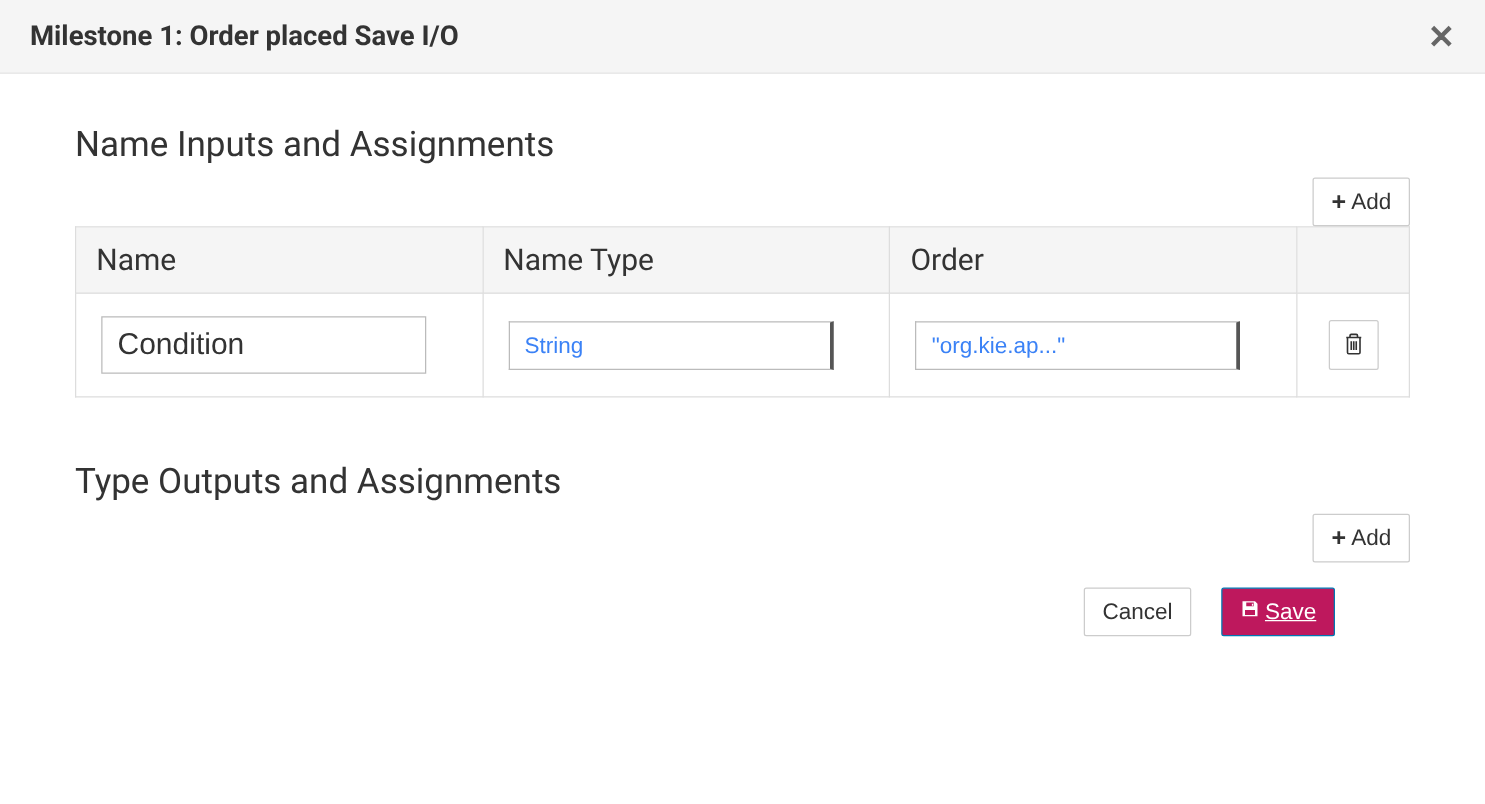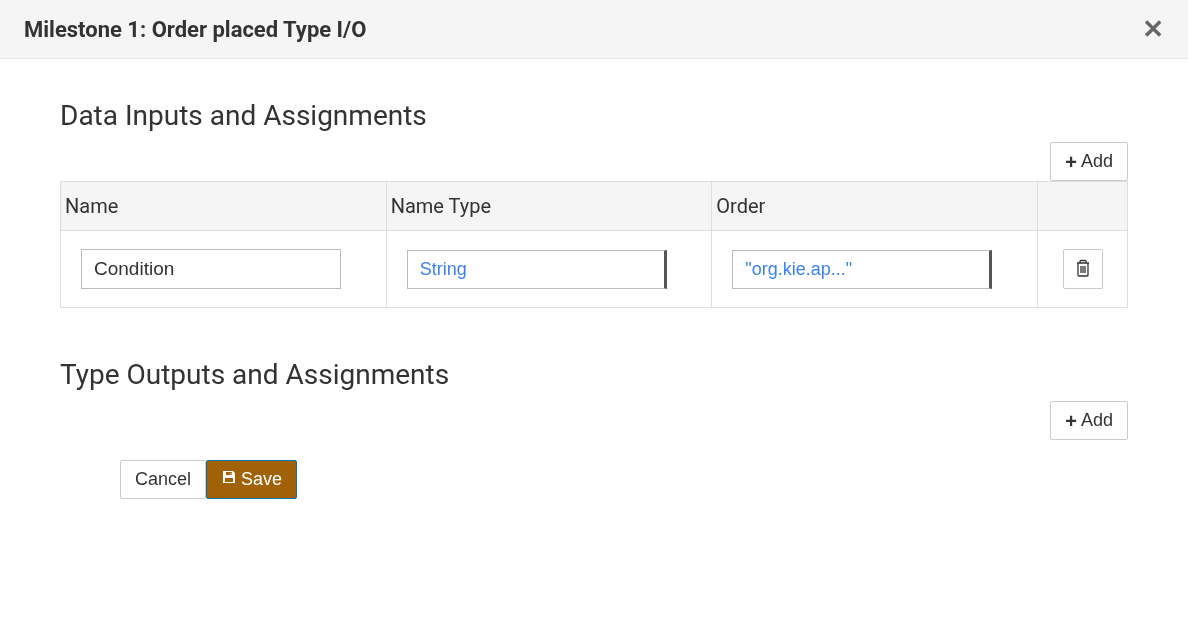"Milestone 1: Order placed Type" div.dialog-title { text: Type -> Save }
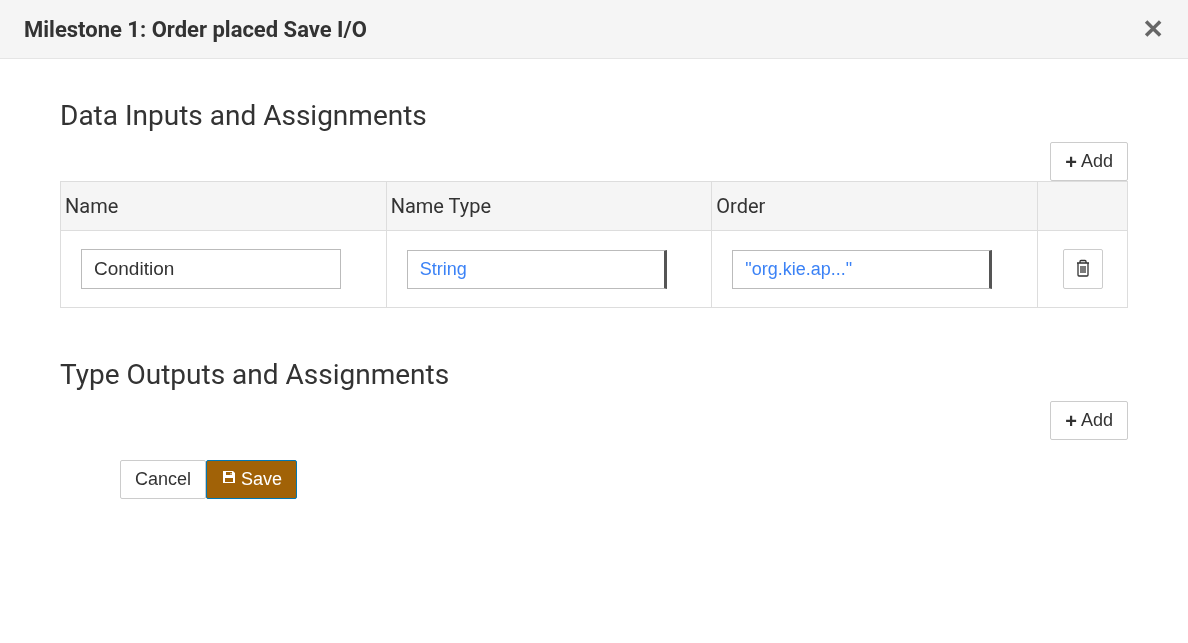"Data Inputs and Assignments" h2.section-title { text: Data -> Name }
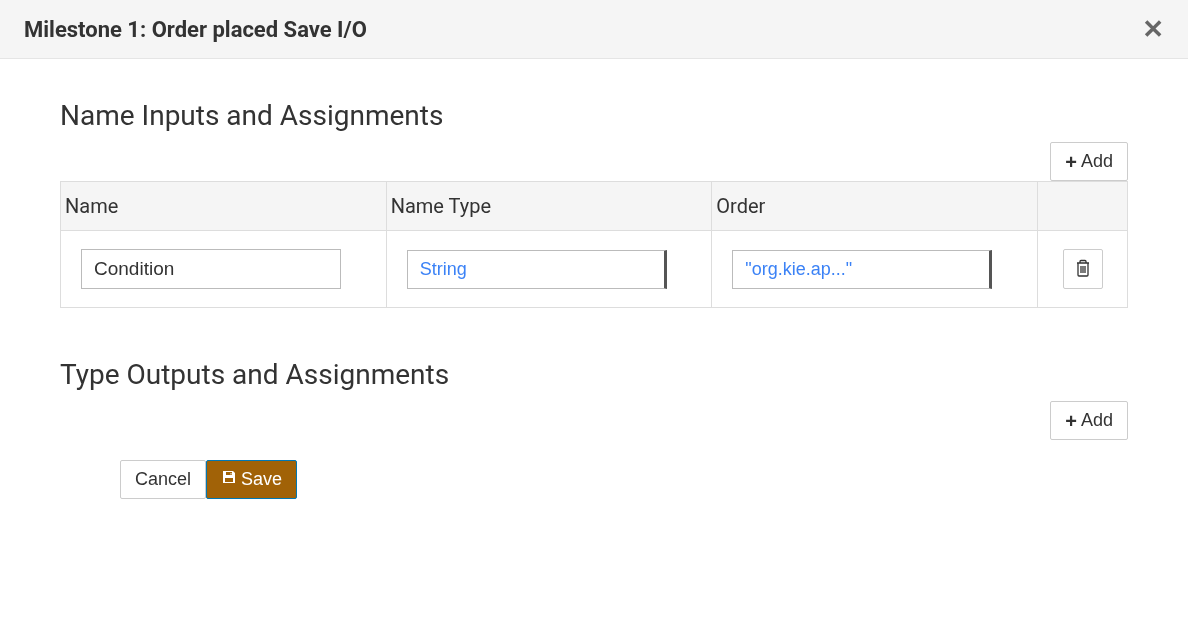"Name" th { font-size: 20px -> 24px; padding: 12px 4px -> 12px 16px }
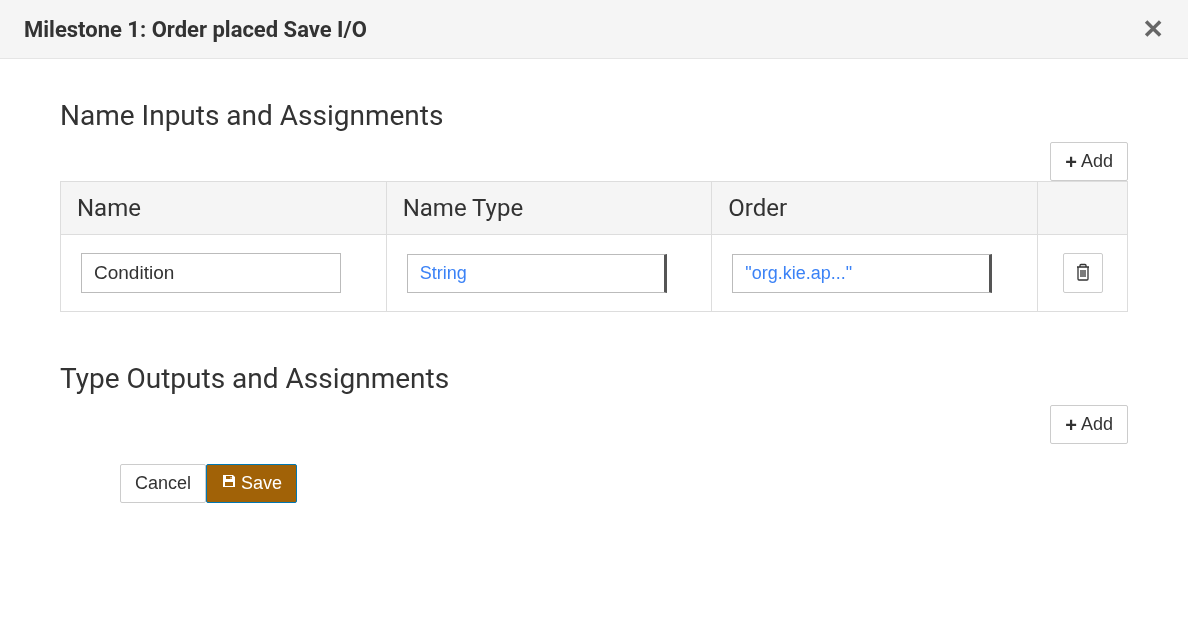"Condition" .input-text { font-size: 19px -> 24px }
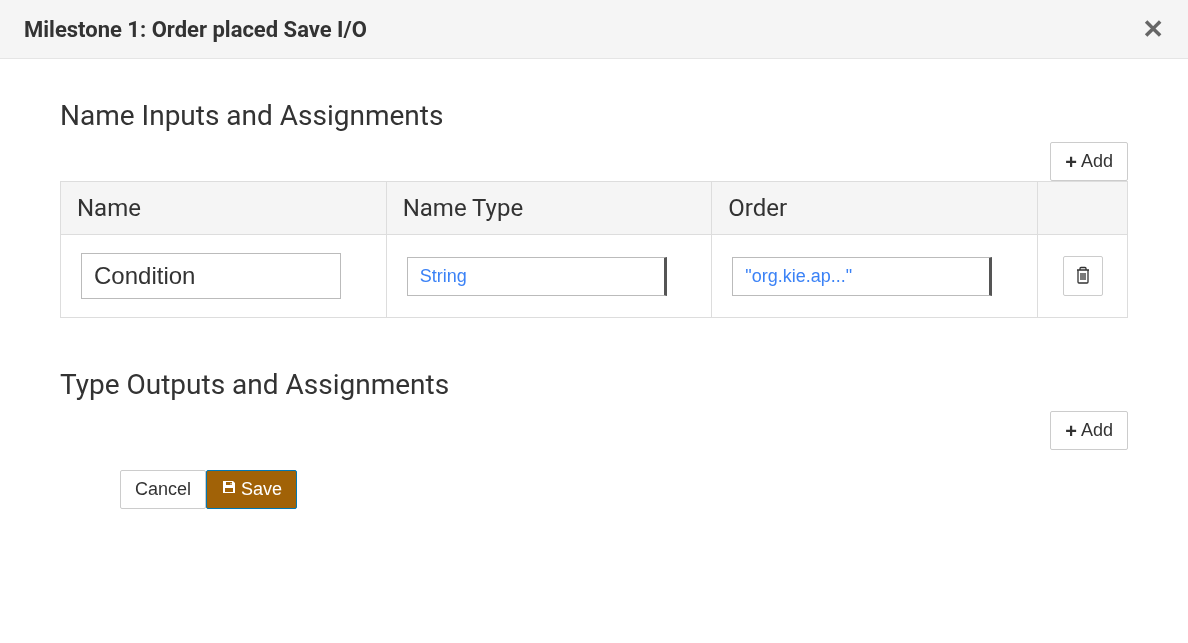"Cancel" .dialog-footer { gap: 0 -> 24px; justify-content: none -> flex-end }
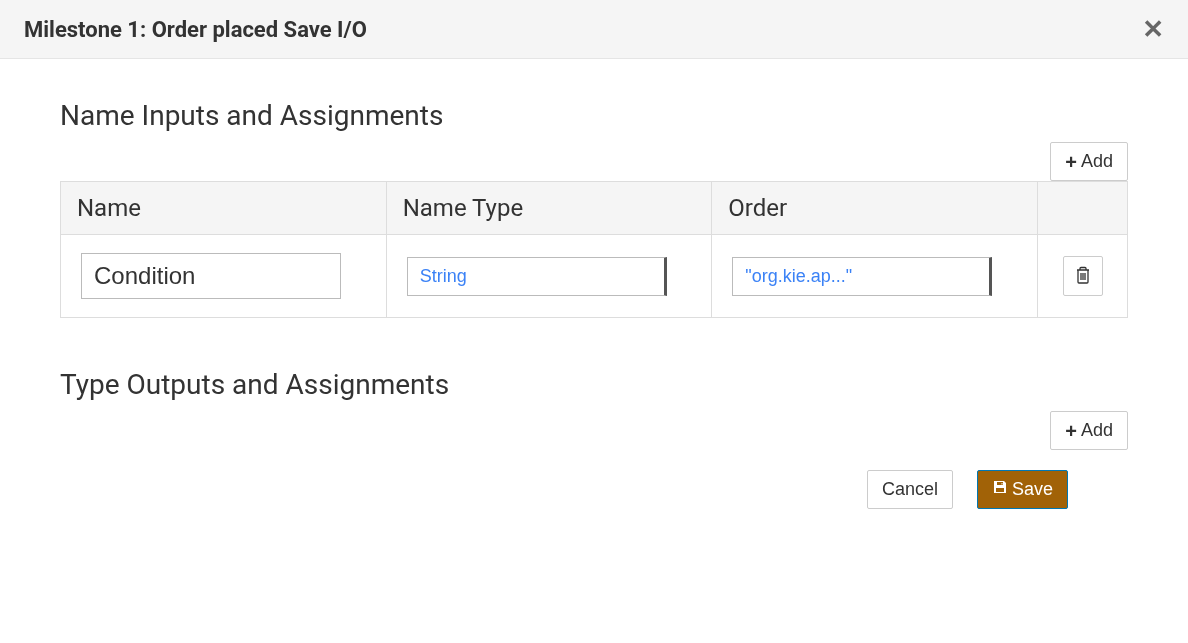"Save" .btn-primary { background: #a16207 -> #be185d; text-decoration: none -> underline }
